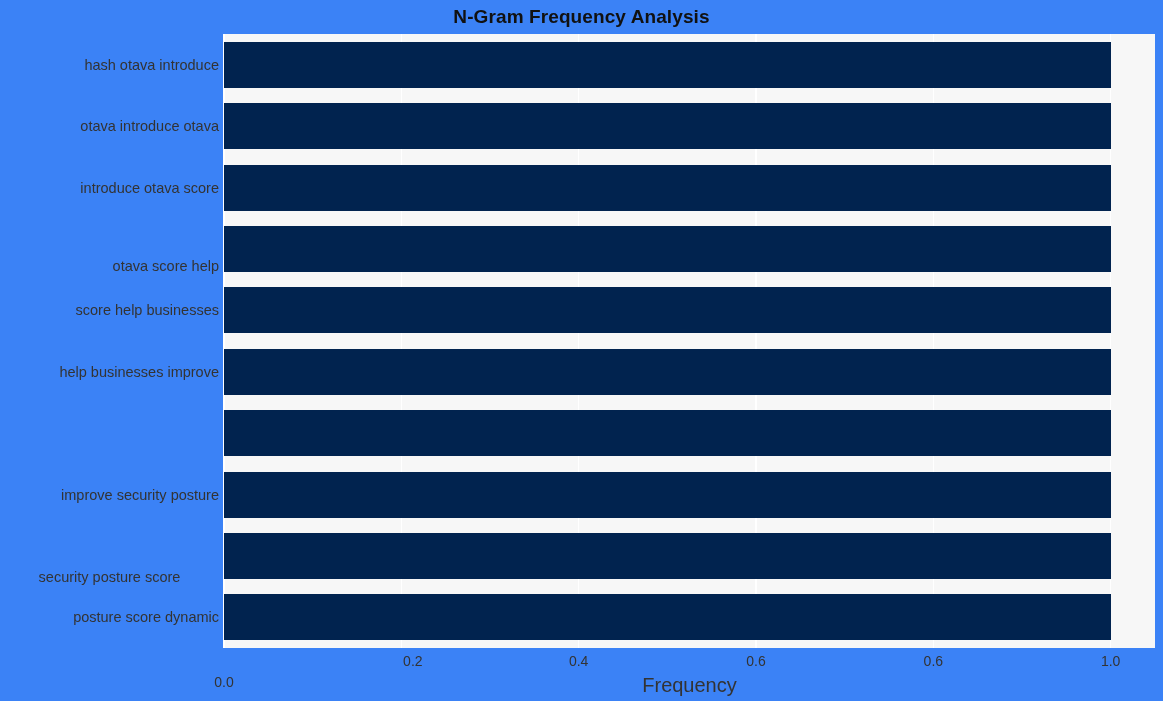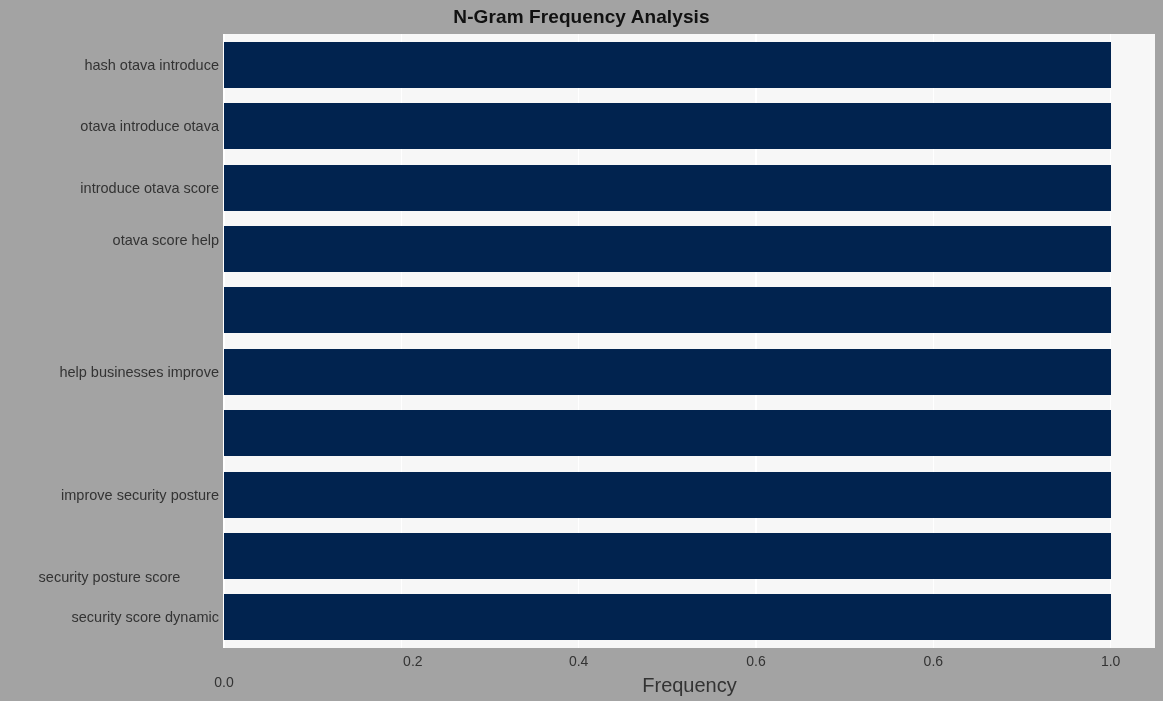"N-Gram Frequency Analysis" div { background: #a3a3a3 -> #3b82f6 }
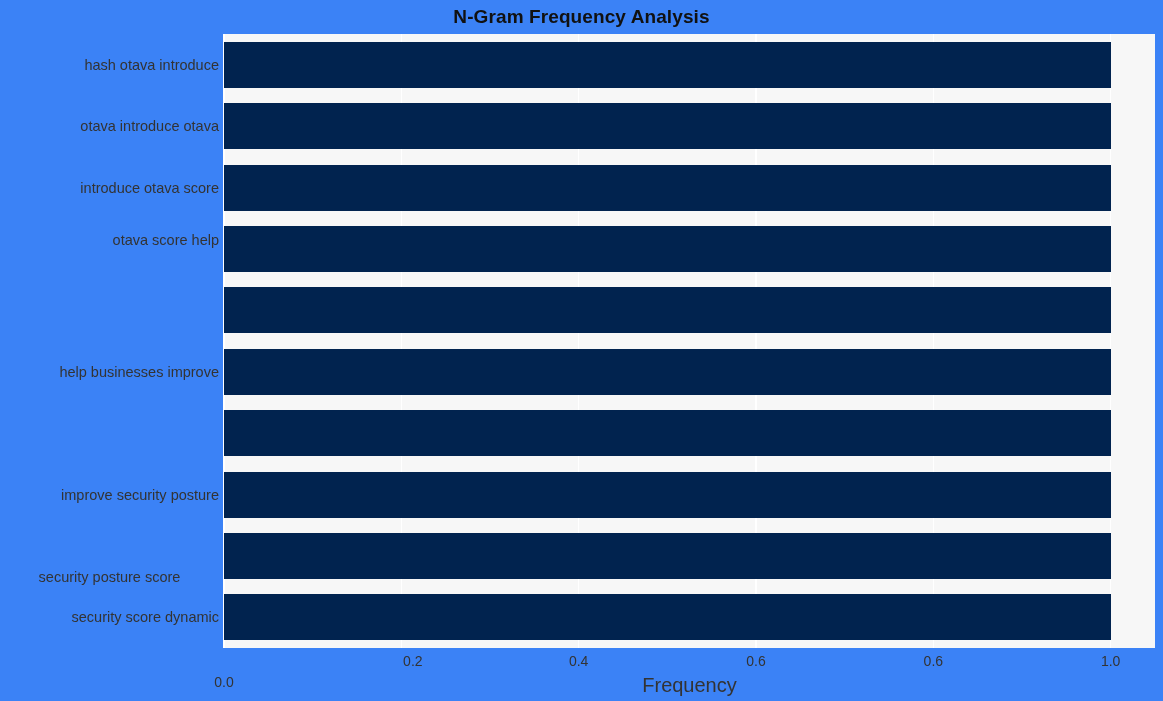"otava score help" div.y-tick-label { top: 198px -> 224px }
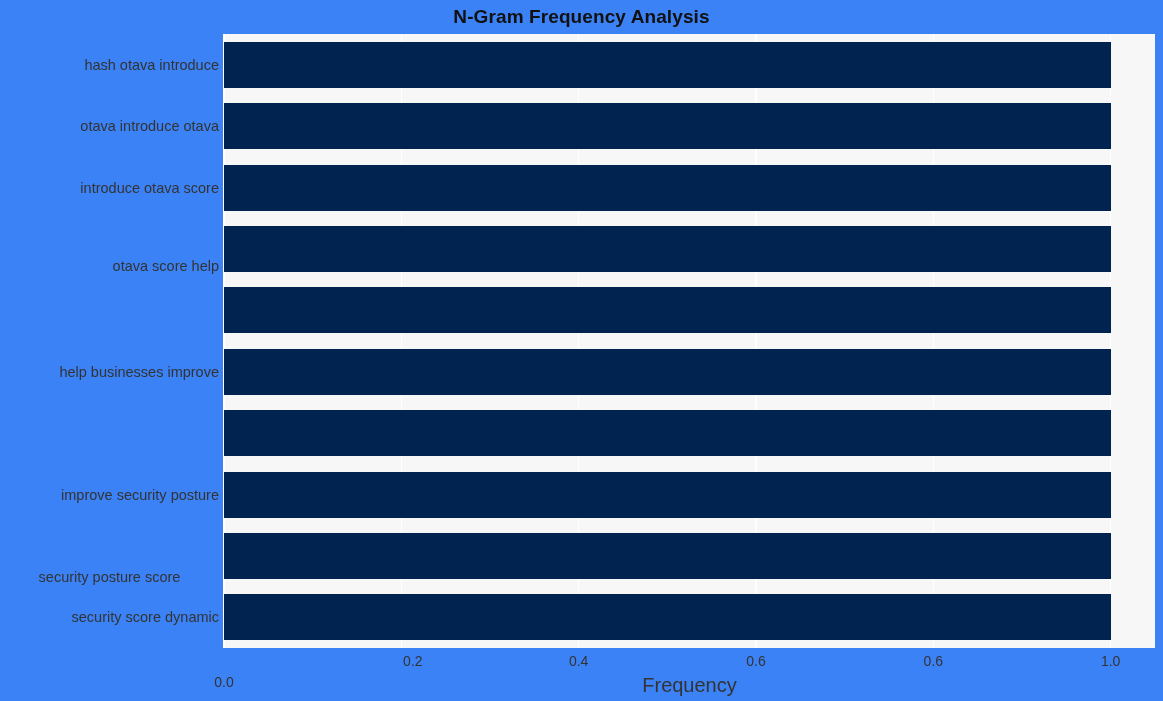"score help businesses" div.y-tick-label { html: none -> <div>score help businesses</div> }
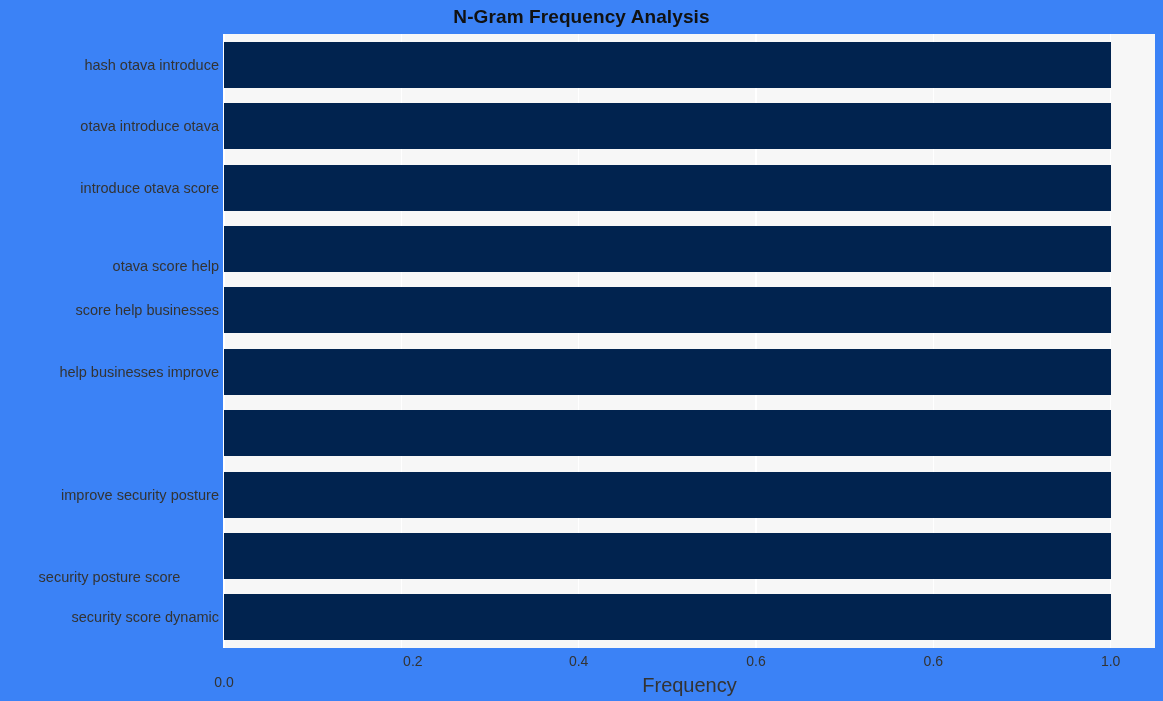"security score dynamic" div.y-tick-label { text: security -> posture }
